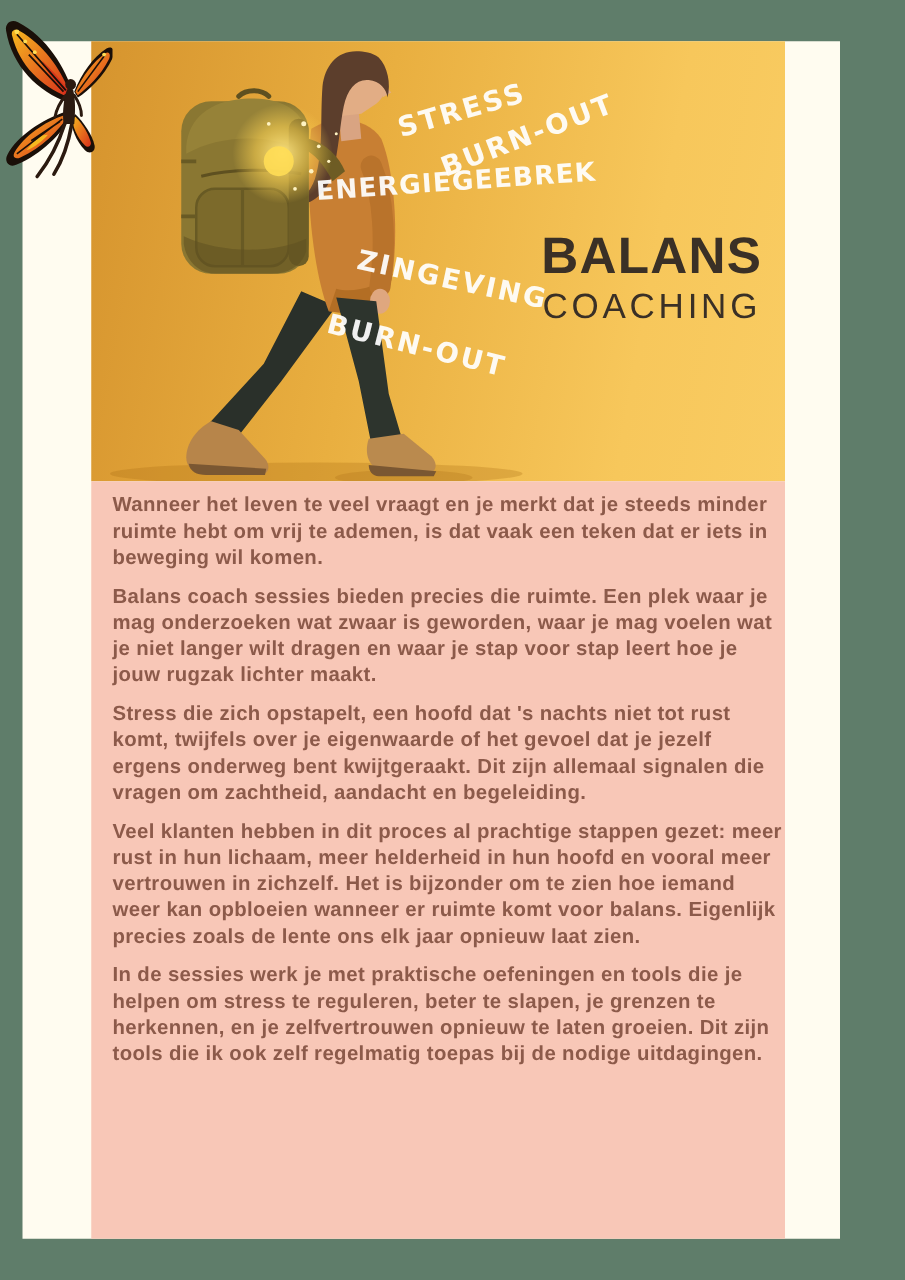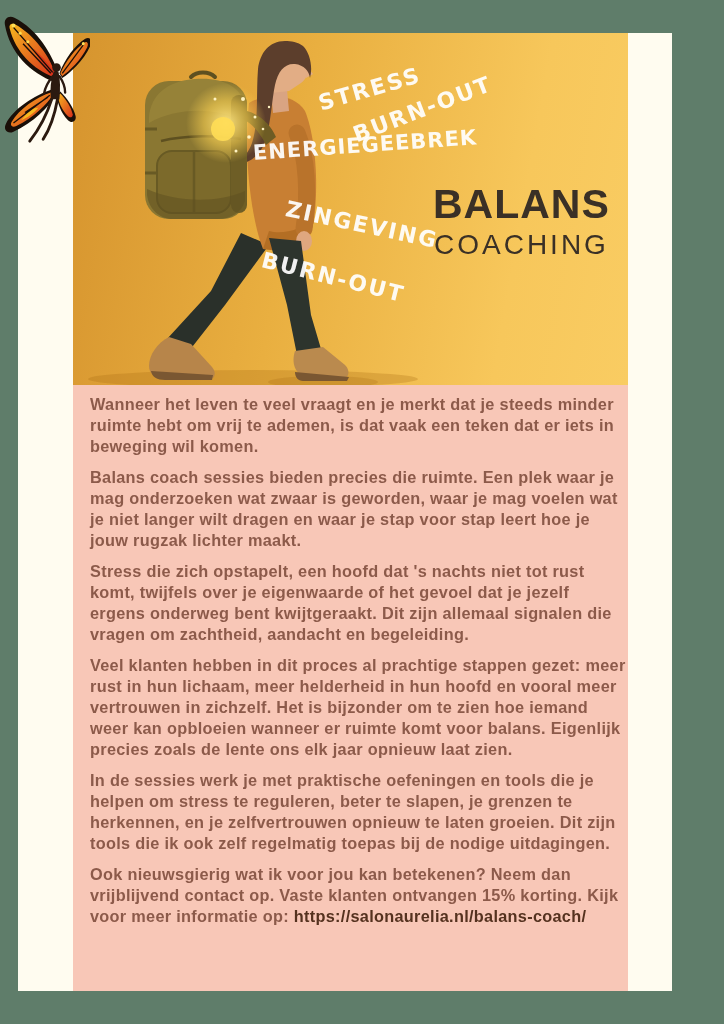"Ook nieuwsgierig wat ik voor" p { html: <p><span>Ook nieuwsgierig wat ik voor jou kan betekenen? Neem dan vrijblijvend contact op. Vaste klanten ontvangen 15% korting. Kijk voor meer informatie op: </span><span>https://salonaurelia.nl/balans-coach/</span></p> -> none }
